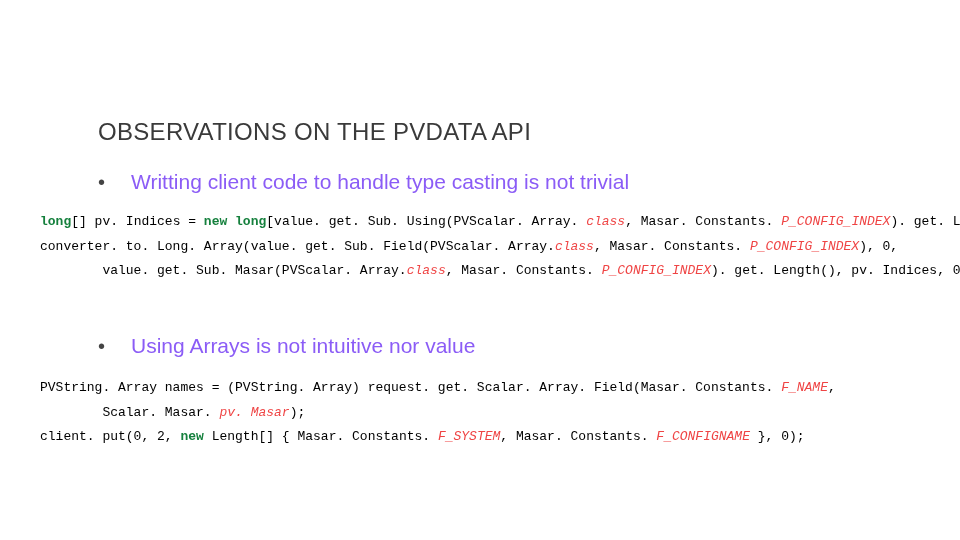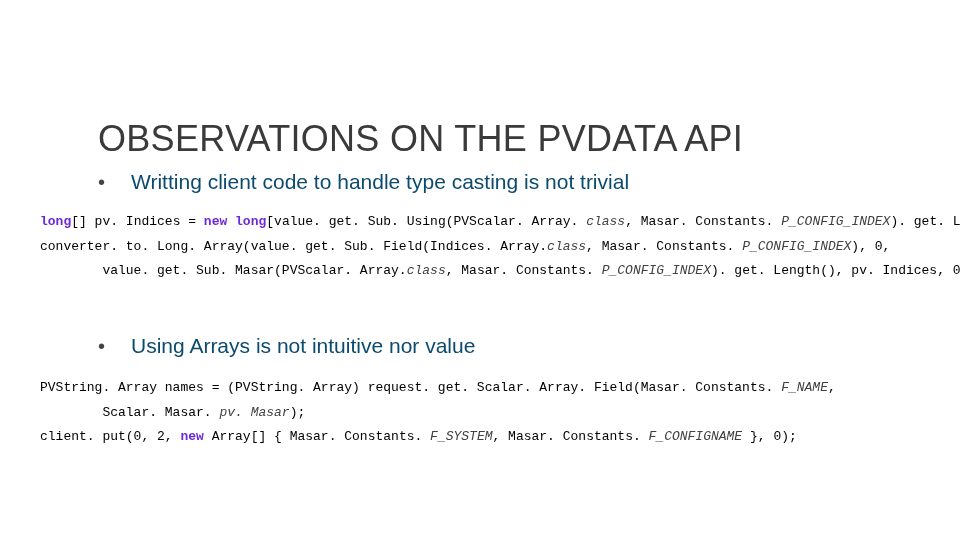"OBSERVATIONS ON THE PVDATA API" .title { font-size: 36px -> 24px }
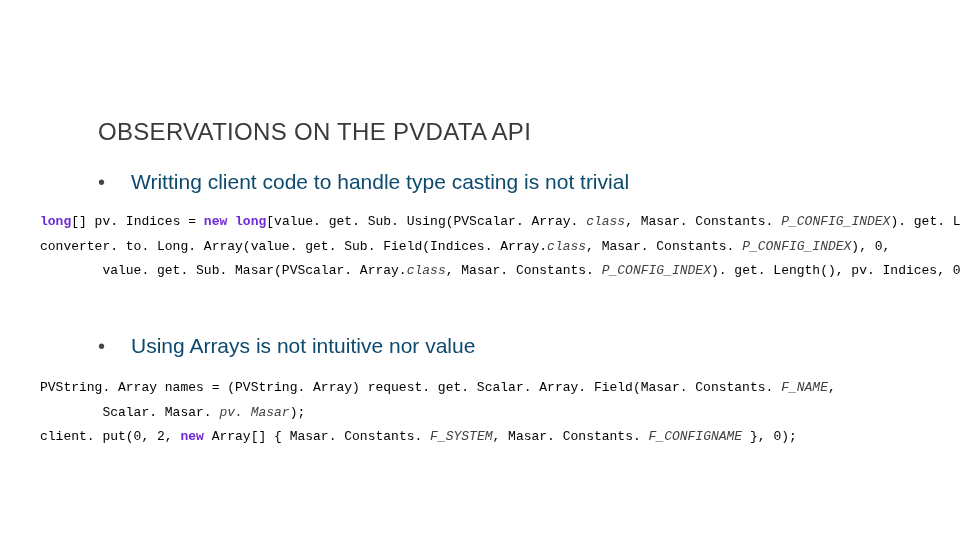"Writting client code to handle" .bullet-text { color: #0c4a6e -> #8b5cf6 }
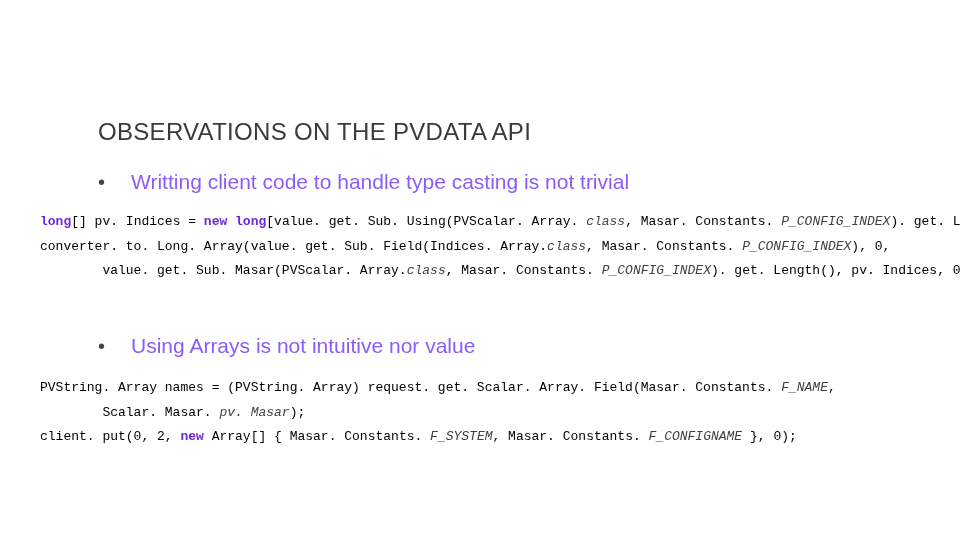"long" .kw { color: #6d28d9 -> #15803d }
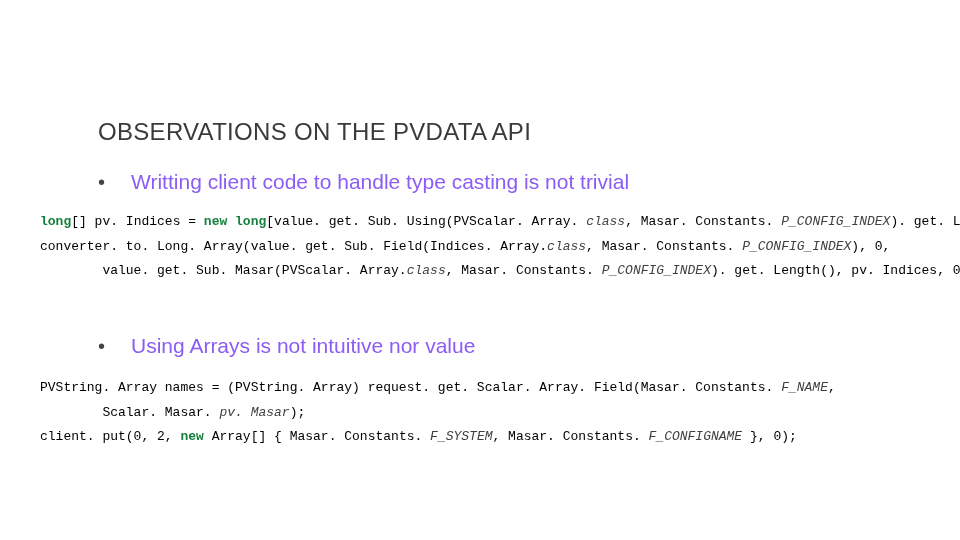"class" .fld { color: #404040 -> #ef4444 }
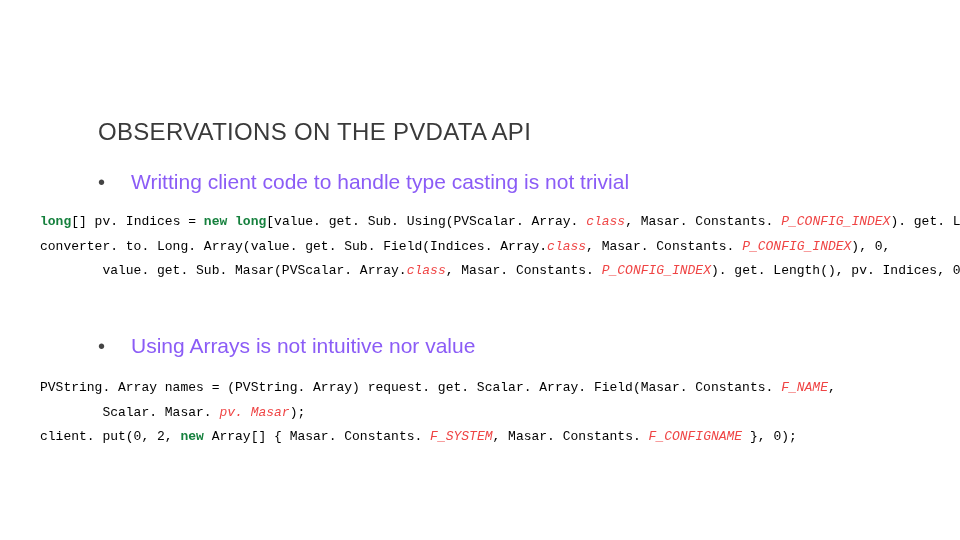"converter. to. Long. Array(value. get." span { text: Indices -> PVScalar }
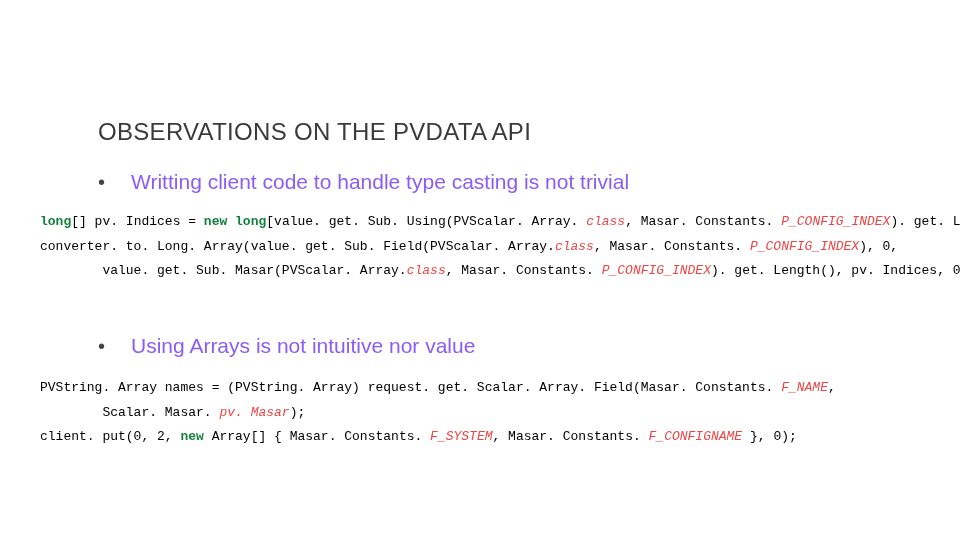"Array[] { Masar. Constants." span { text: Array -> Length }
